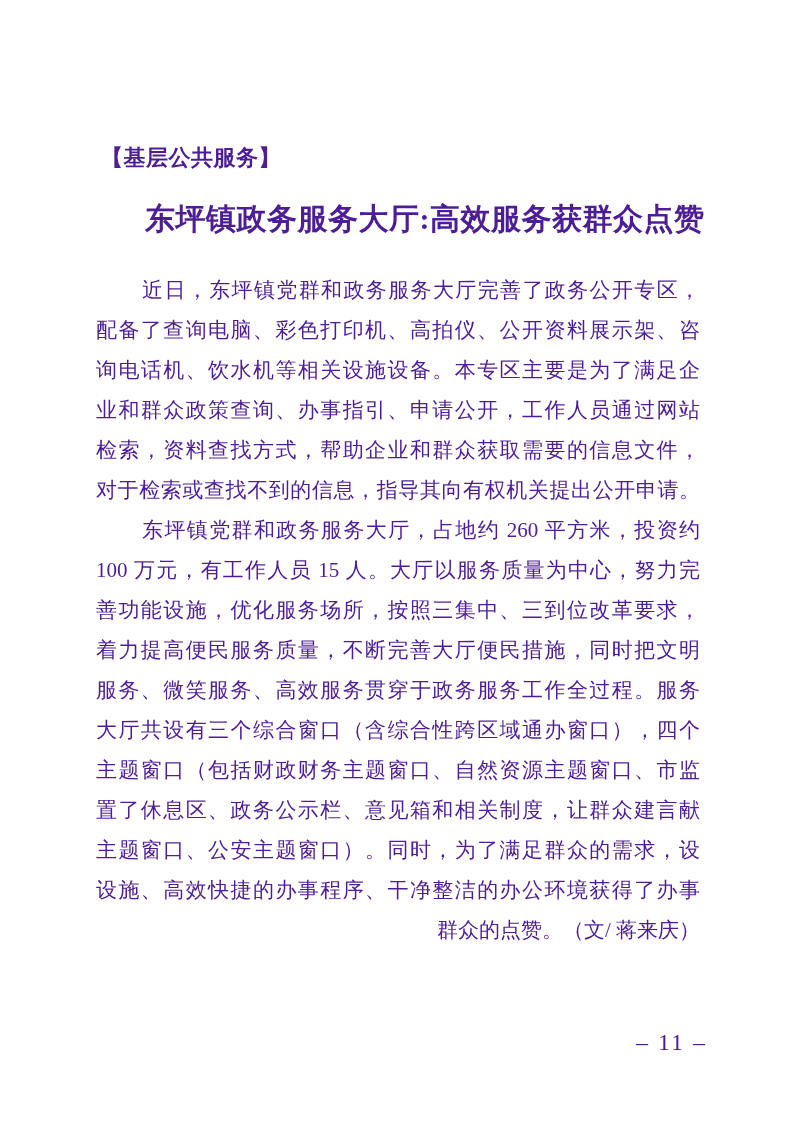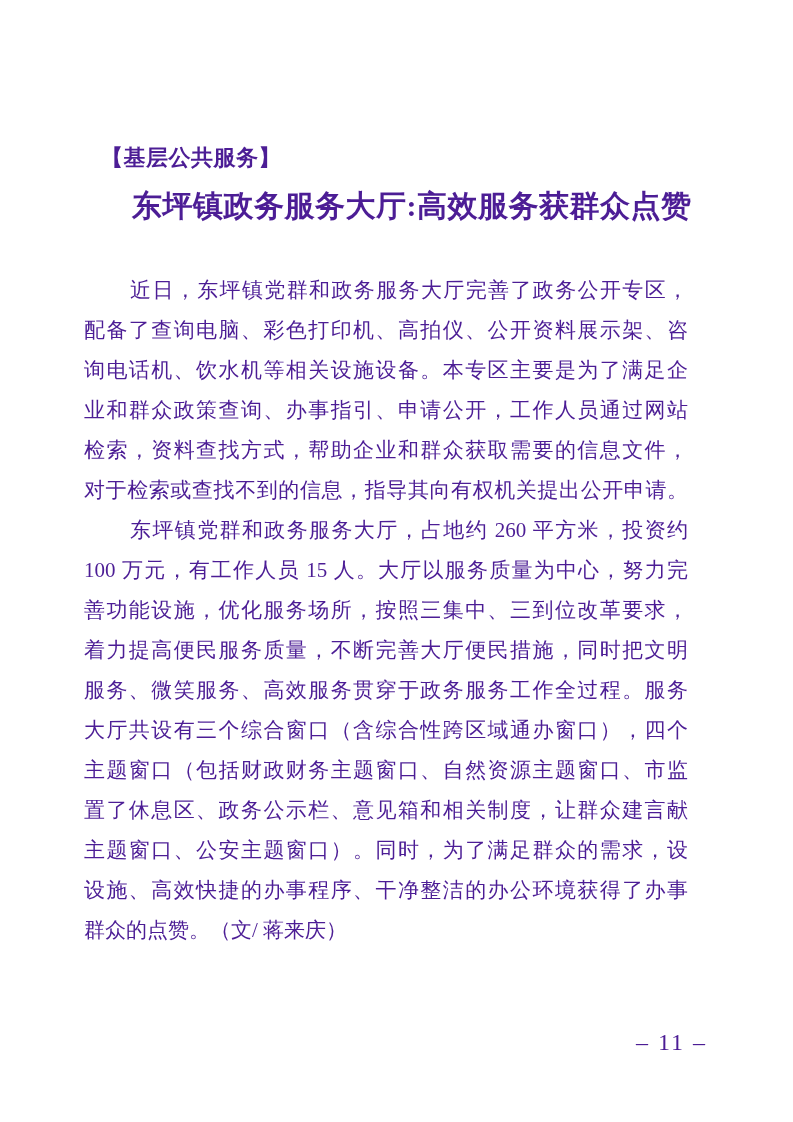"东坪镇政务服务大厅:高效服务获群众点赞" .title { margin: 5px -> 18px }
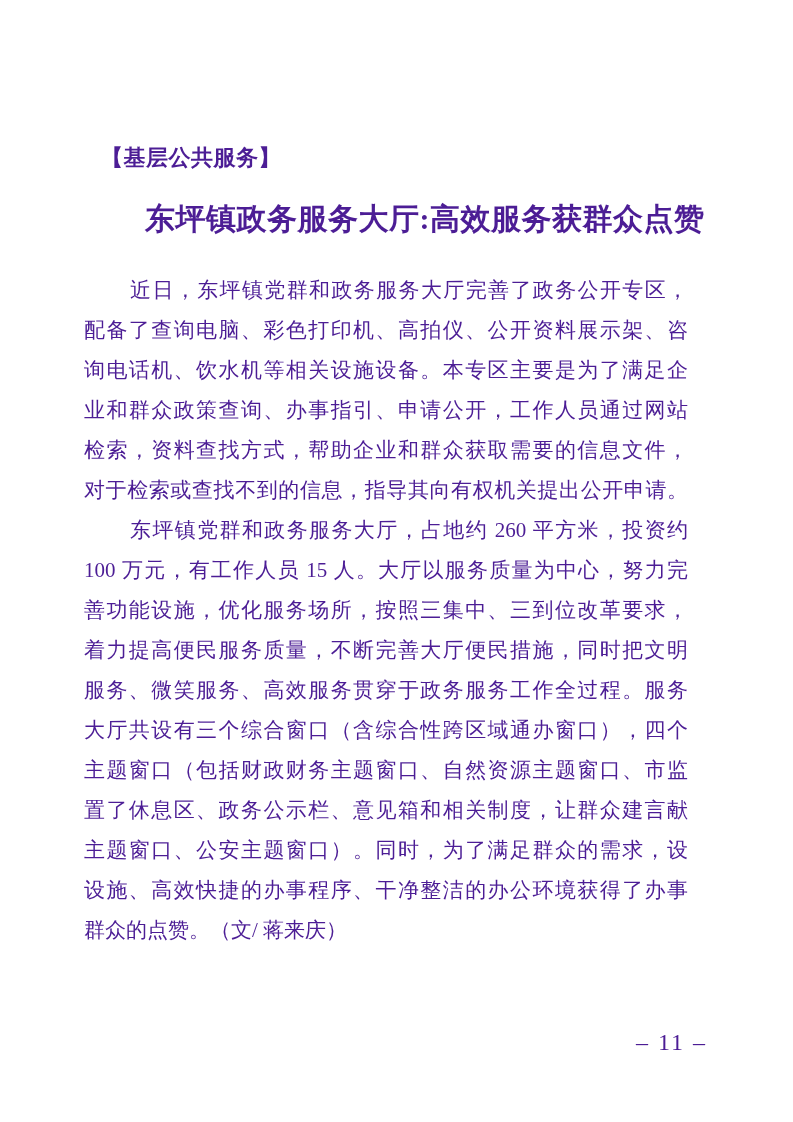"近日，东坪镇党群和政务服务大厅完善了政务公开专区，" .body-text { left: 84px -> 96px }
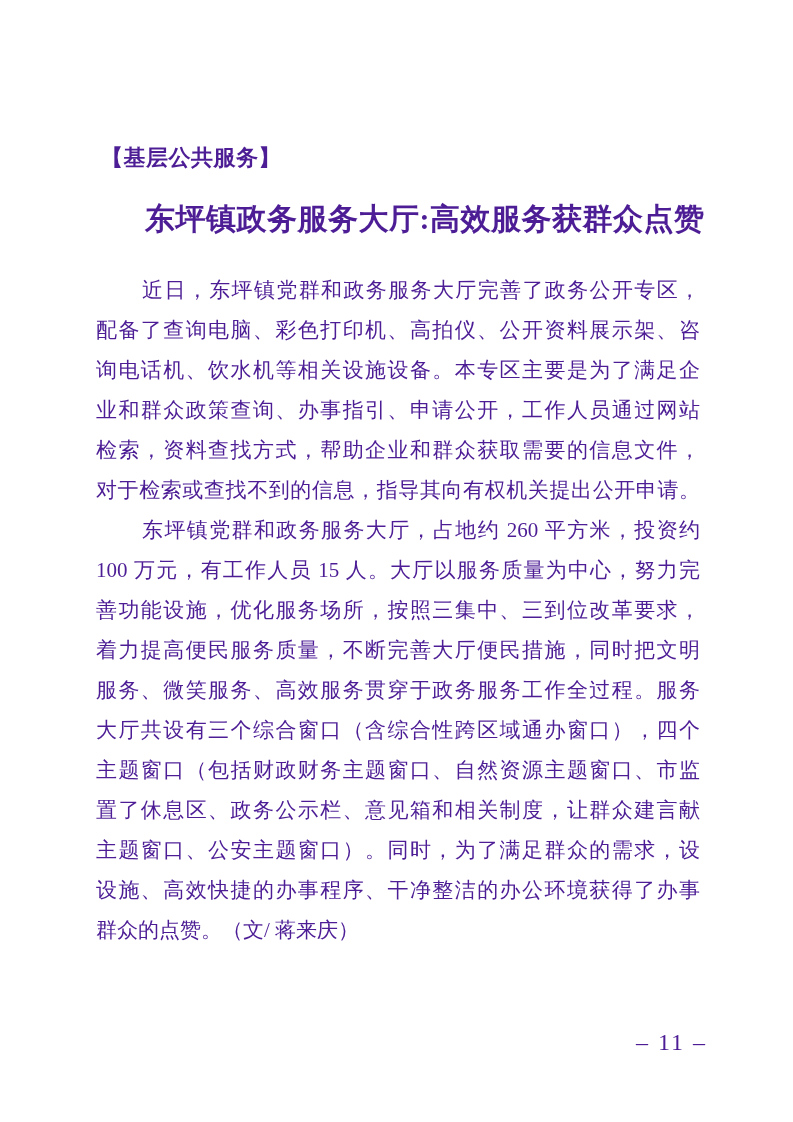"群众的点赞。（文/ 蒋来庆）" .line { text-align: left -> right }
